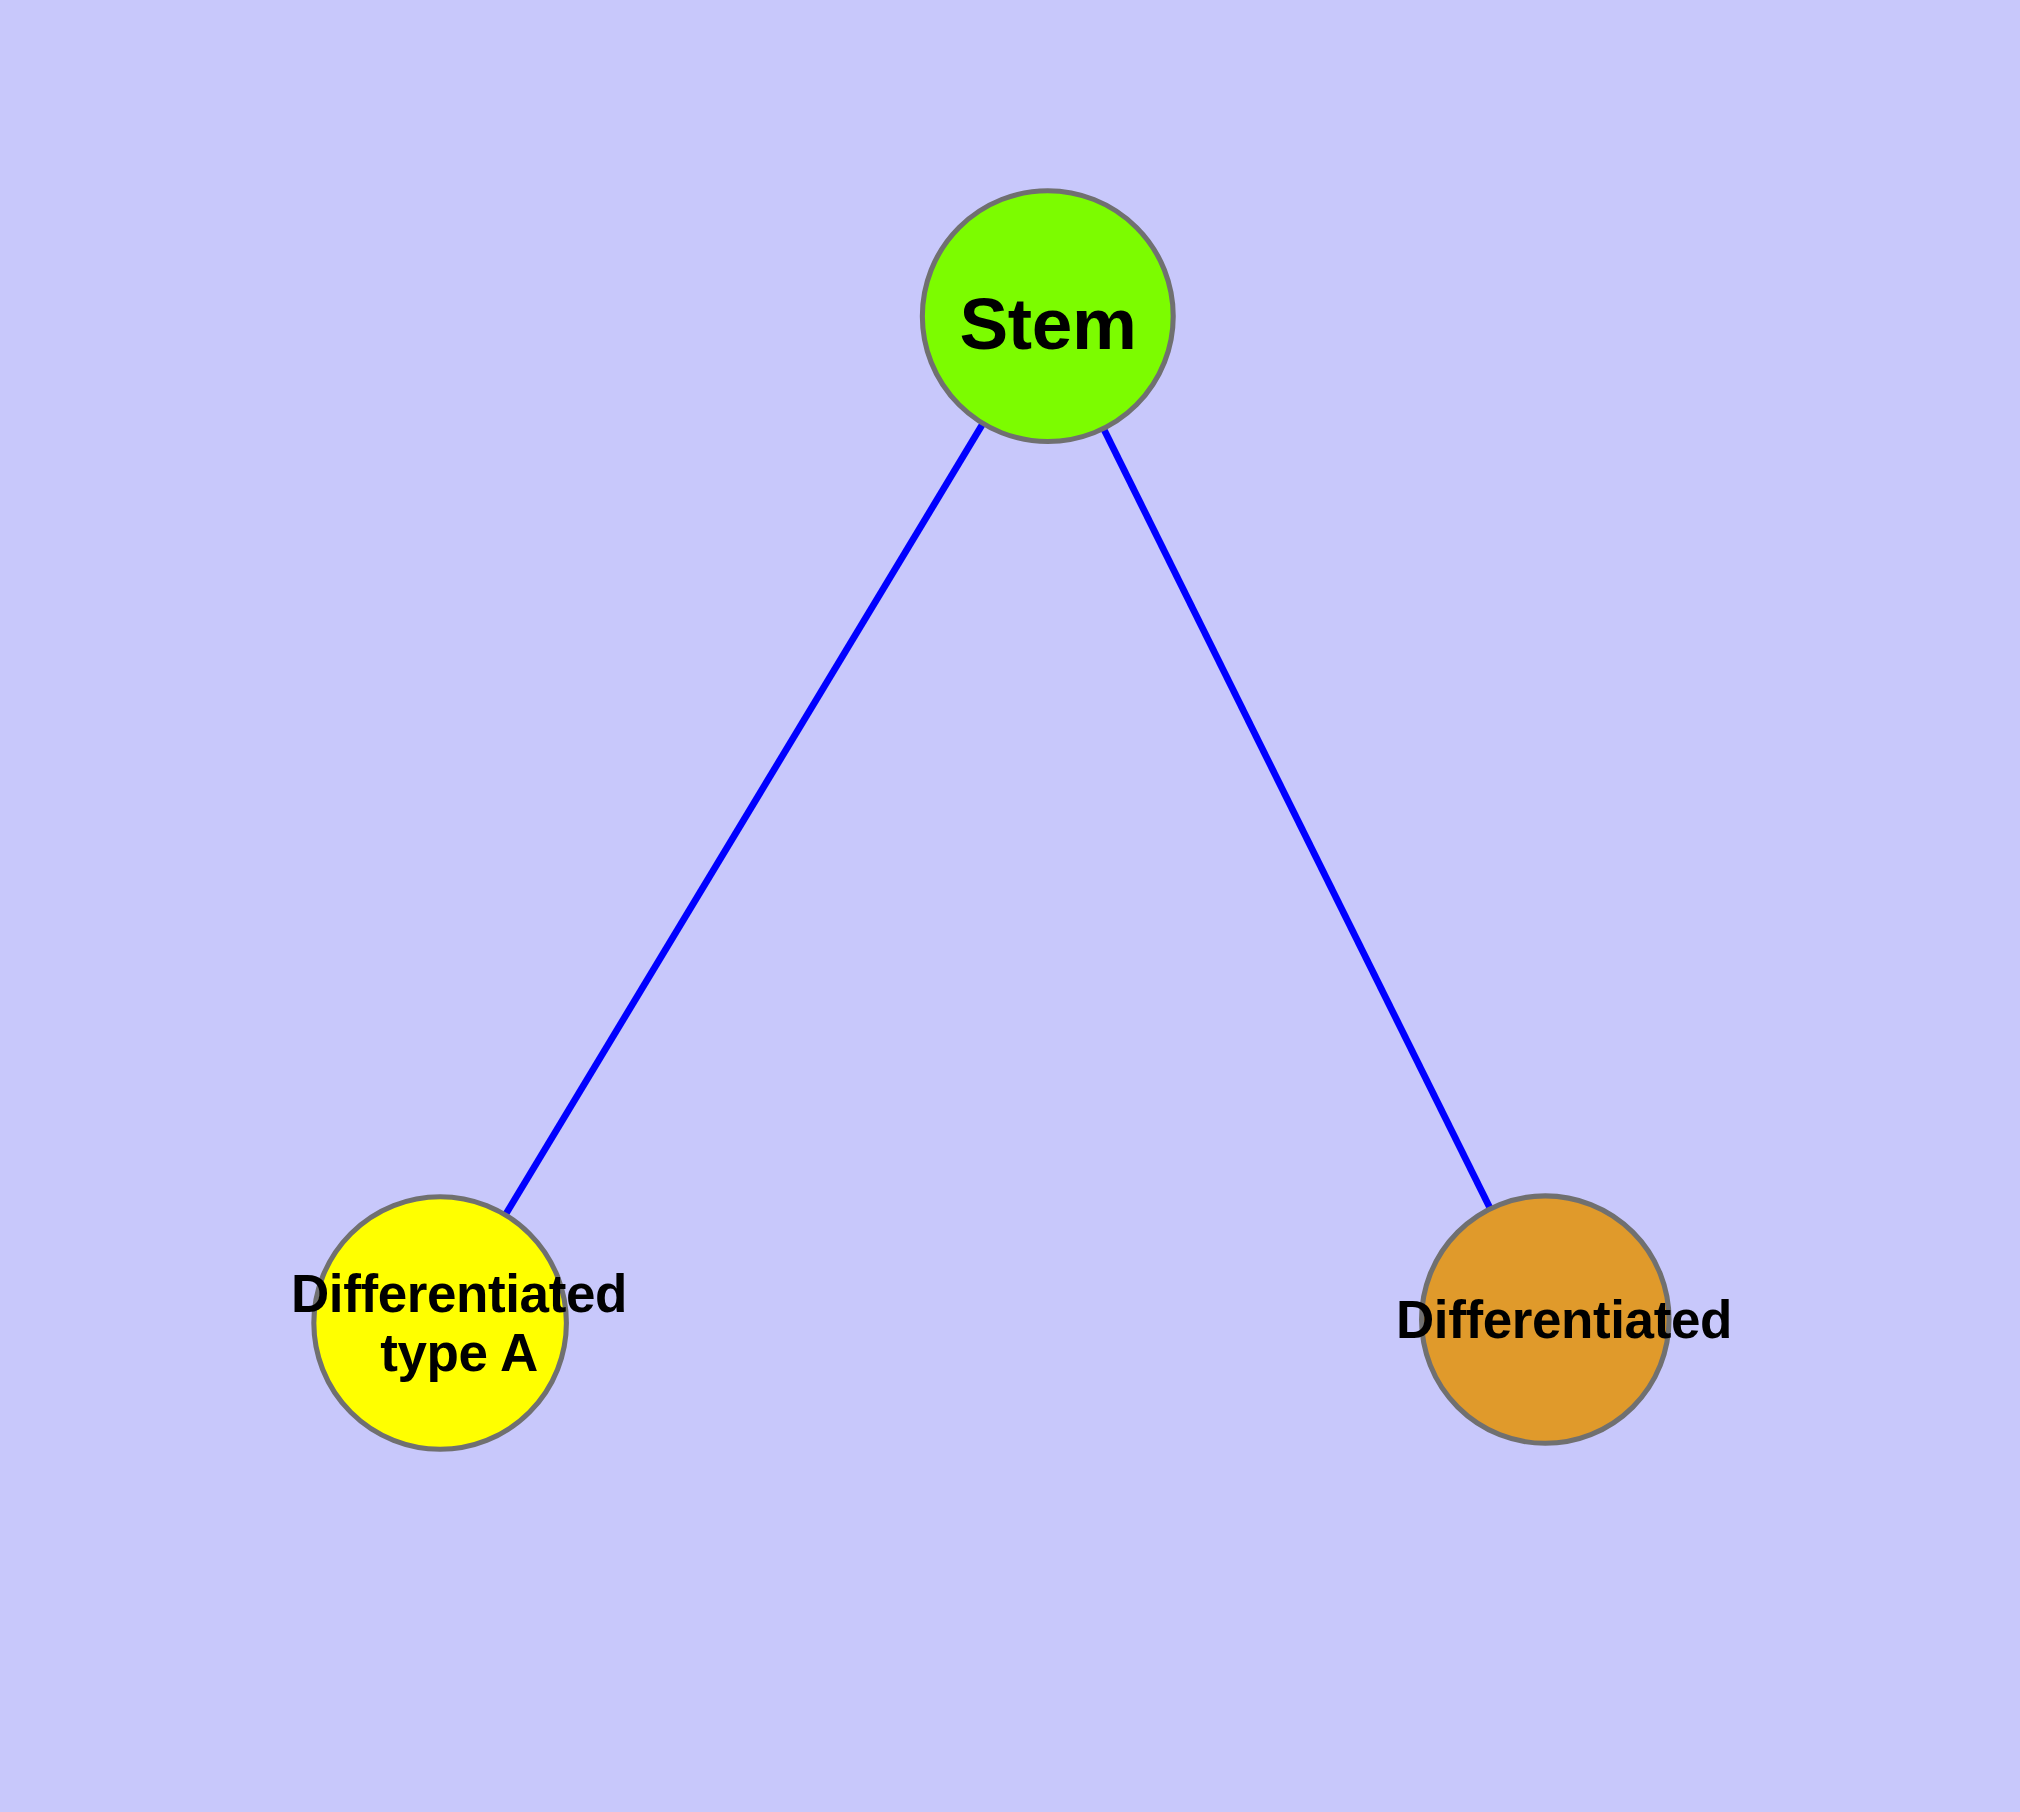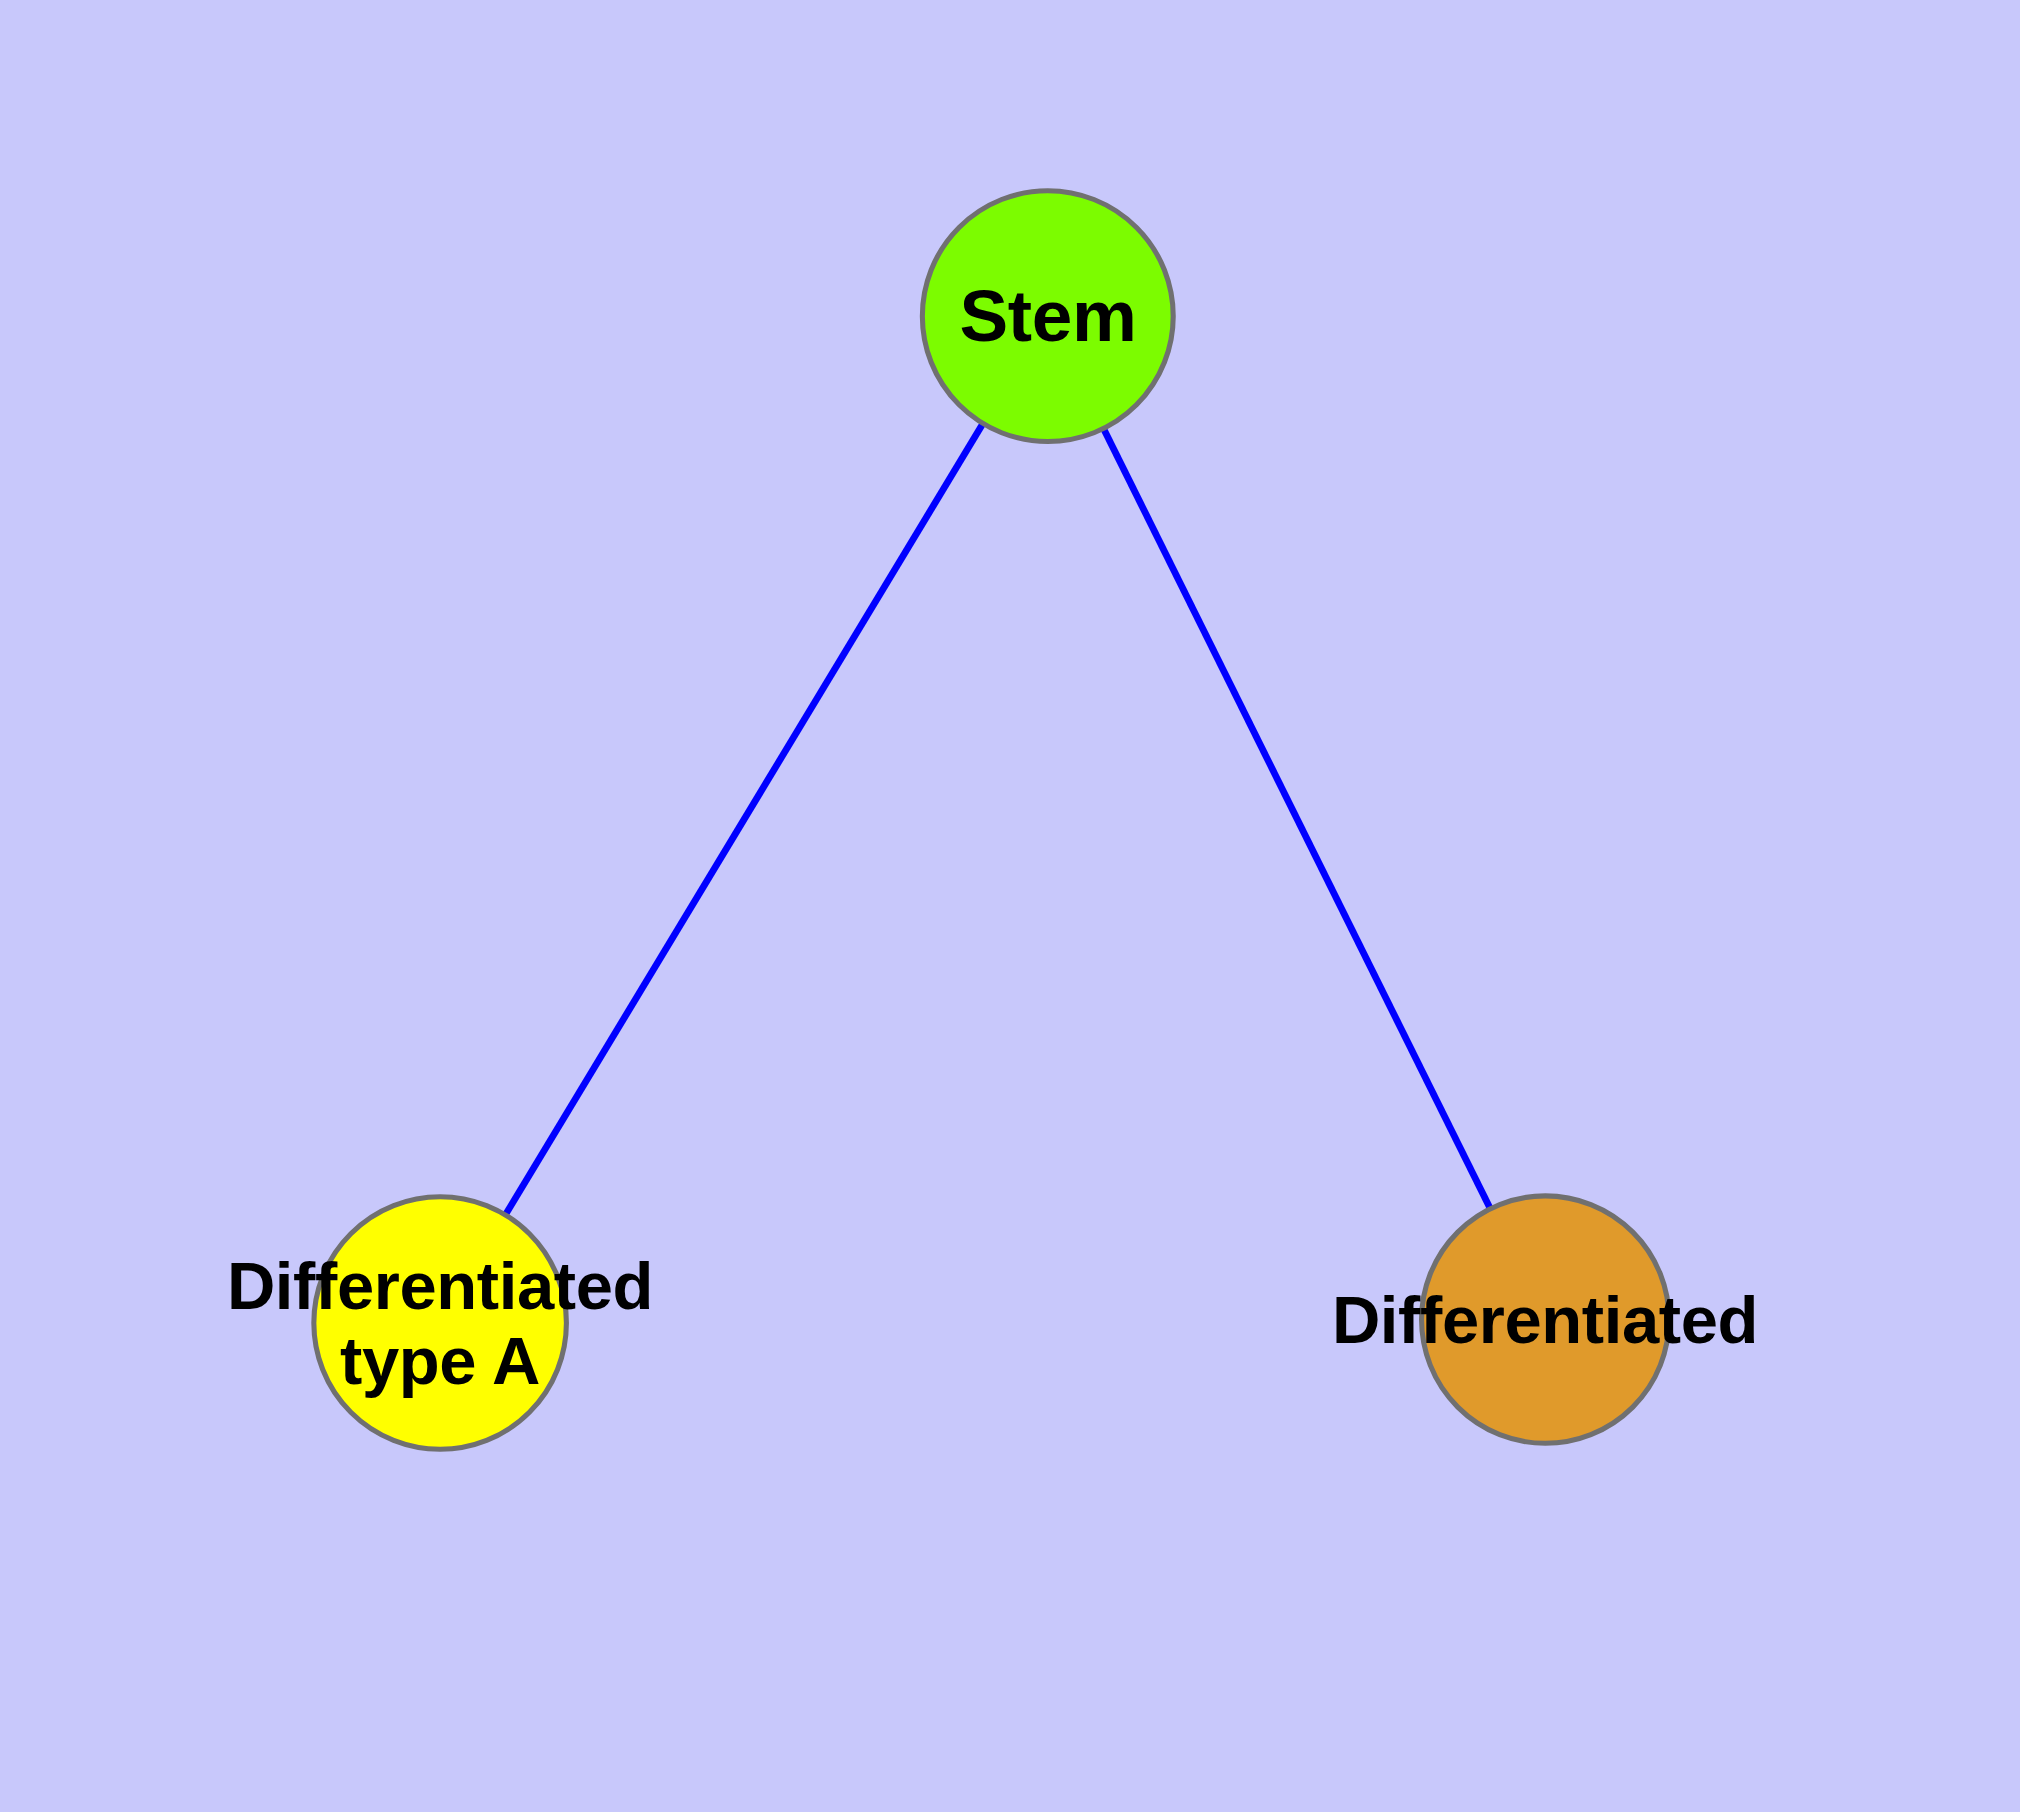"Stem" div.node-label { top: 316px -> 324px }
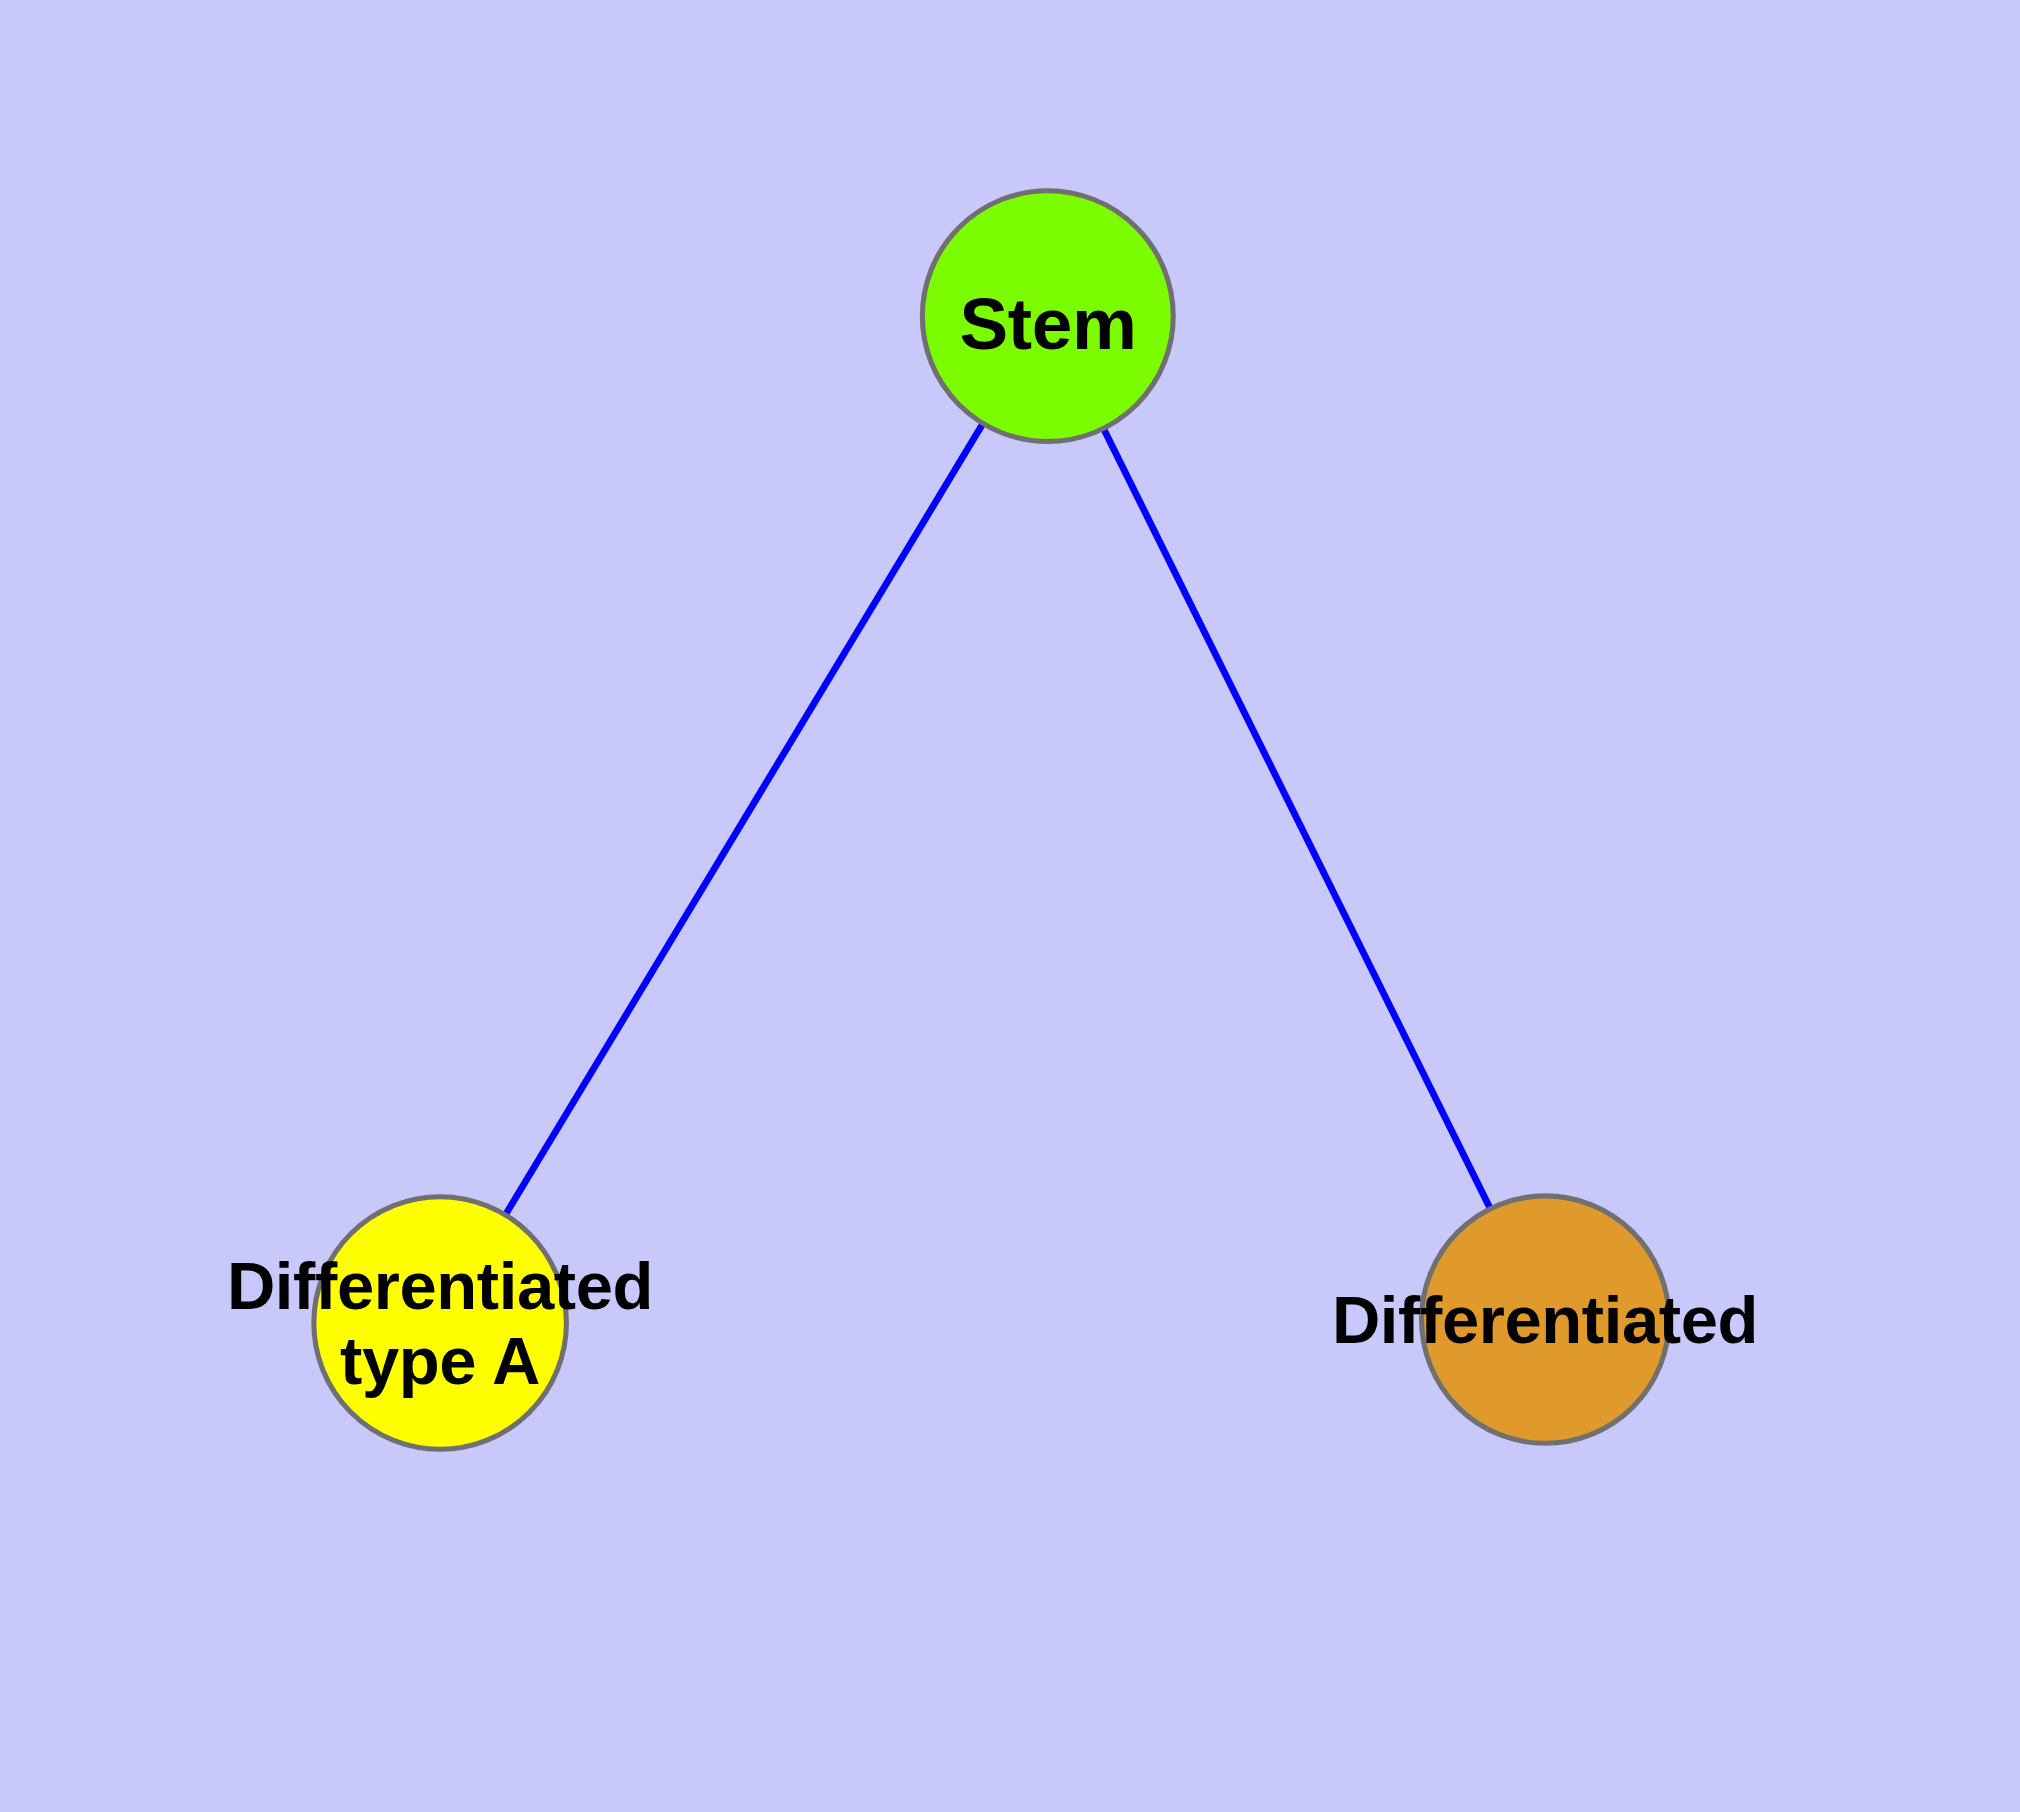"Differentiated" .node-label.big { font-size: 67px -> 53px; margin-left: none -> 19px }
